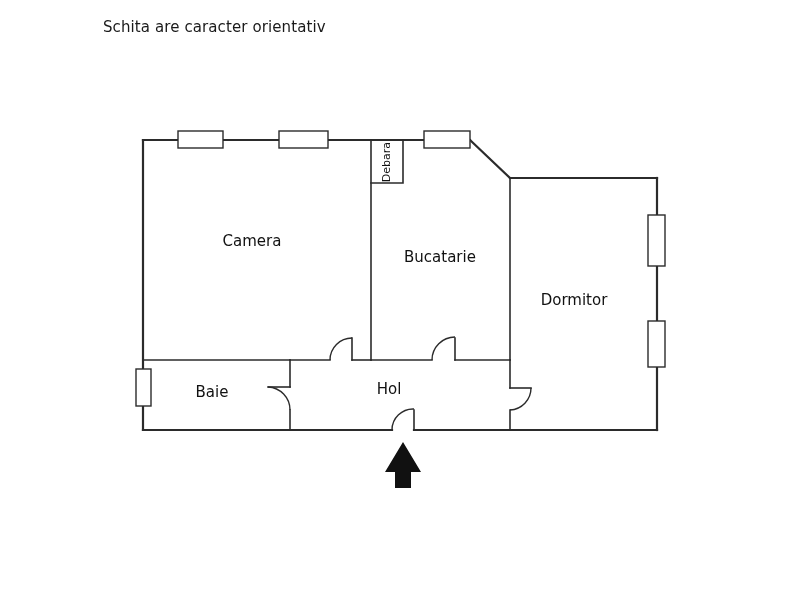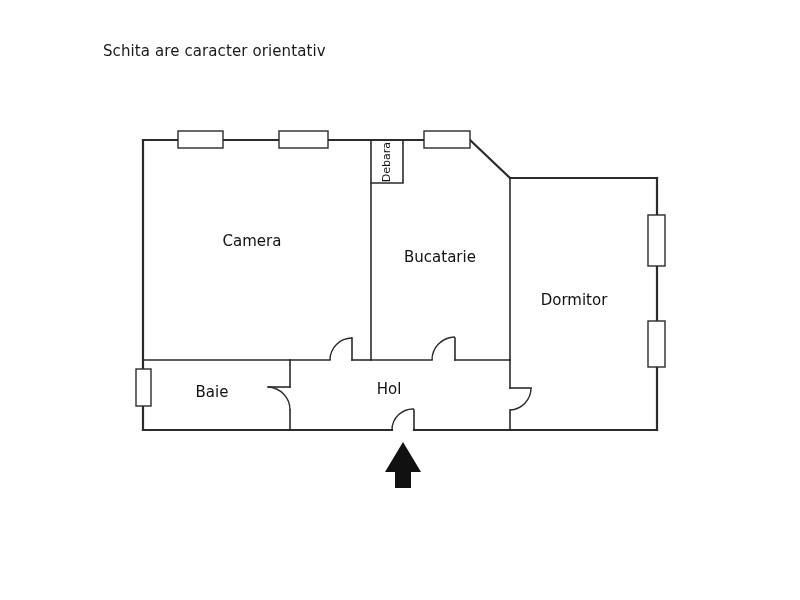"Schita are caracter orientativ" #plan-title { margin-top: 24px -> none }
